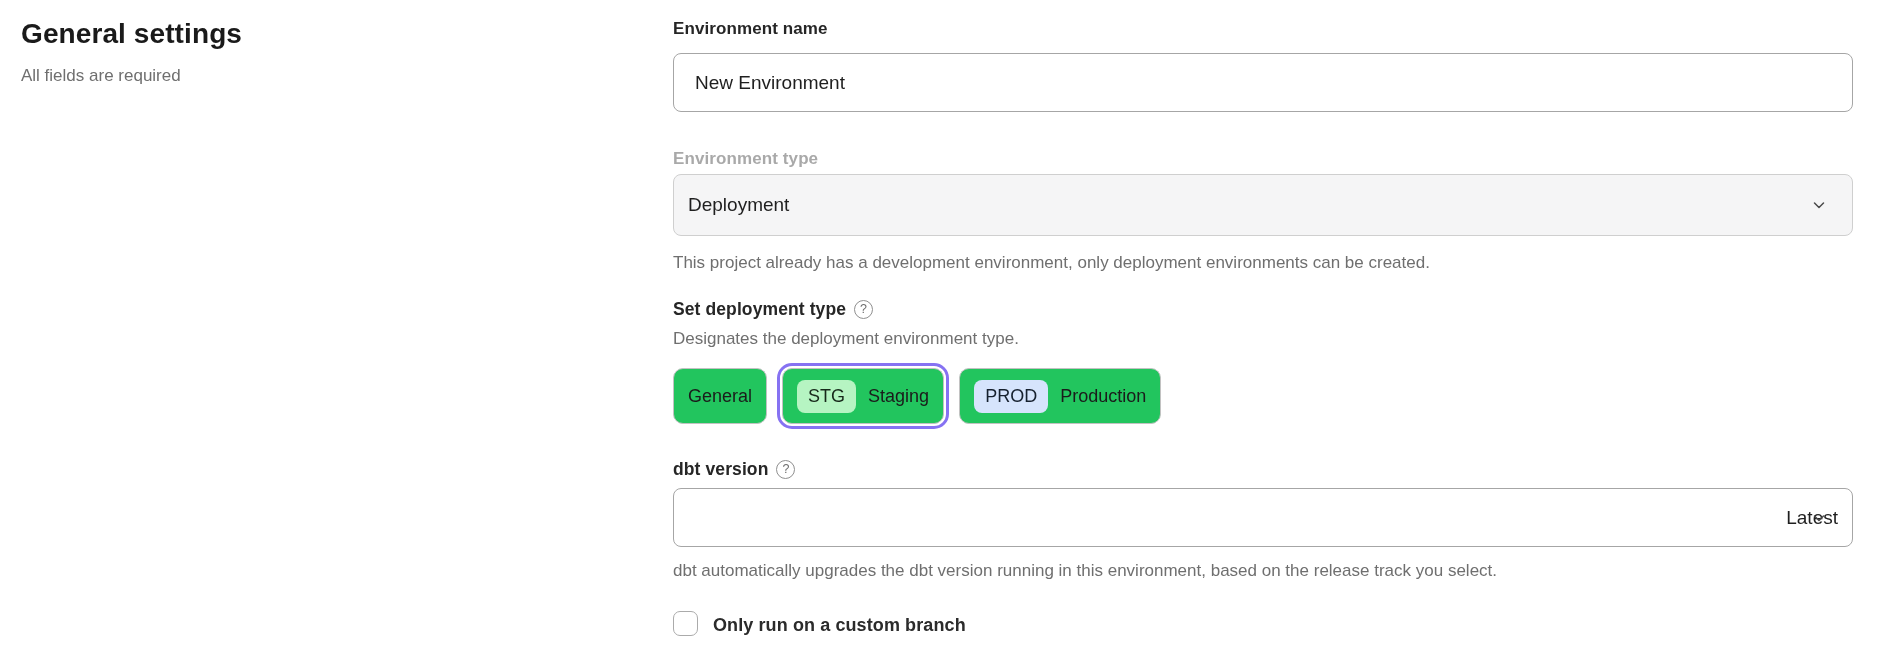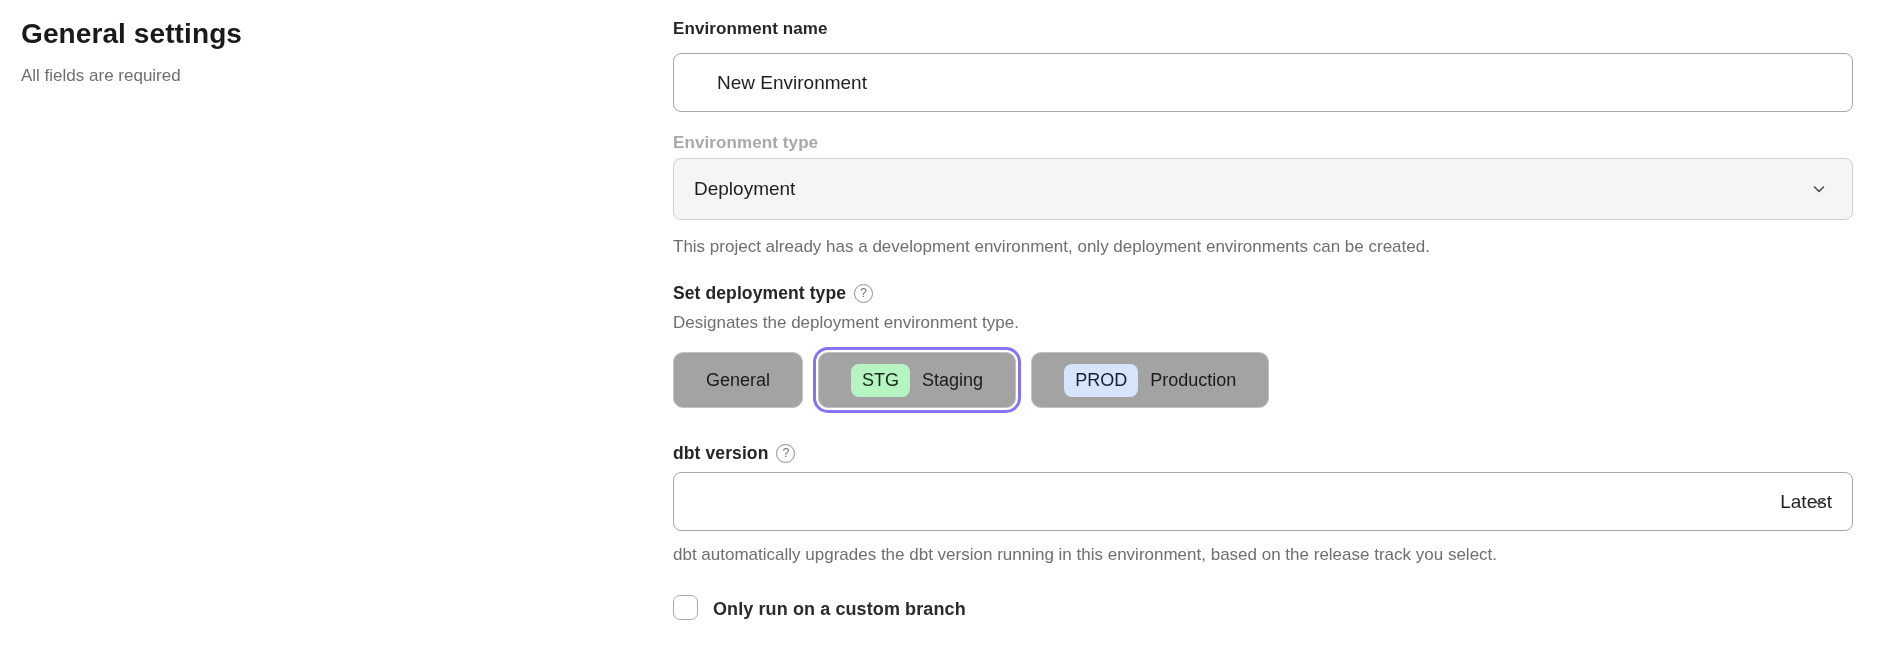"New Environment" .text-input { padding: 0 43px -> 0 21px }
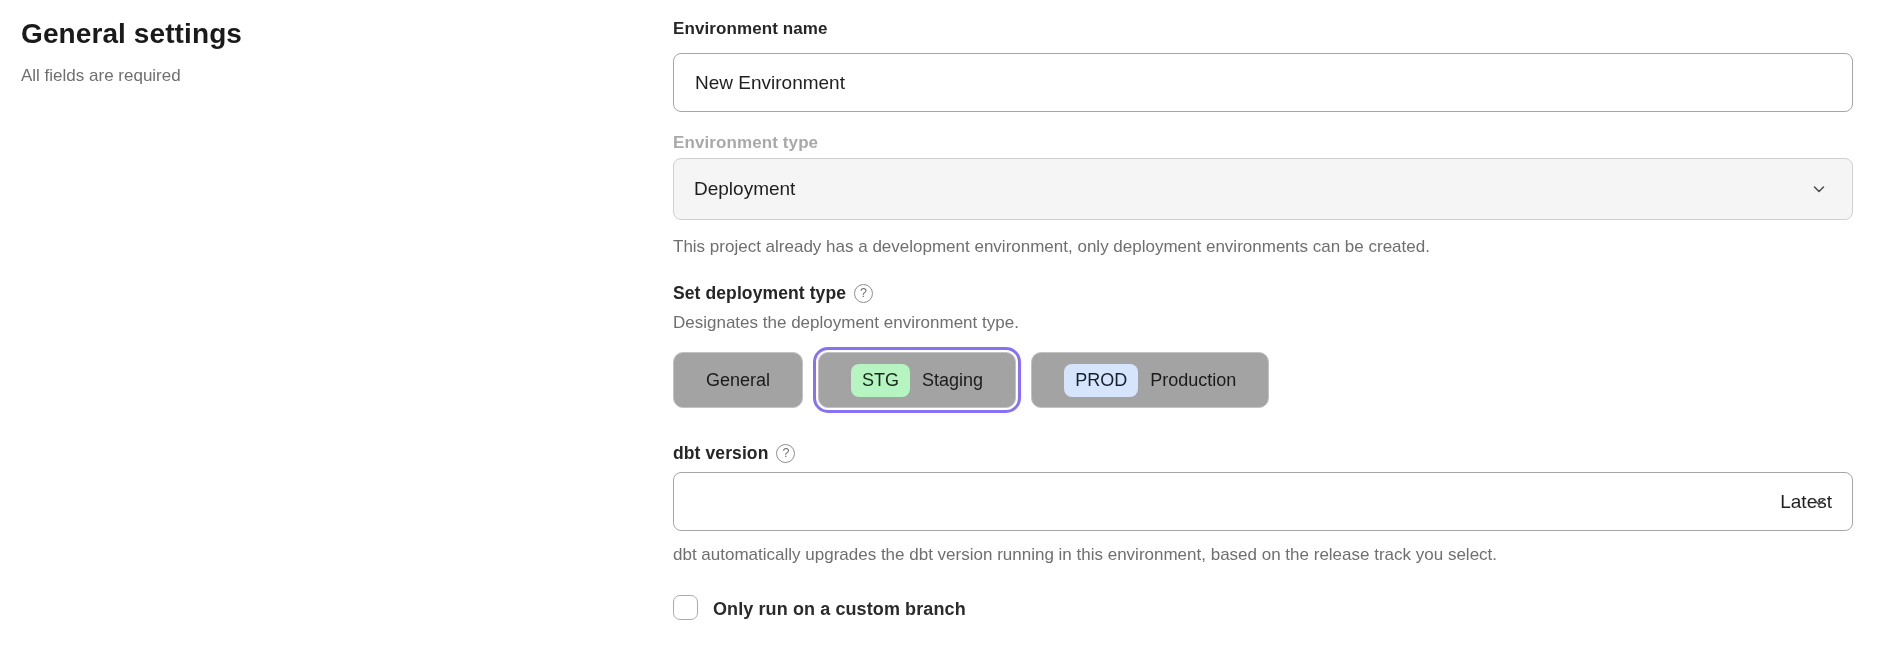"Environment type" .mt-env-type { margin-top: 20px -> 36px }
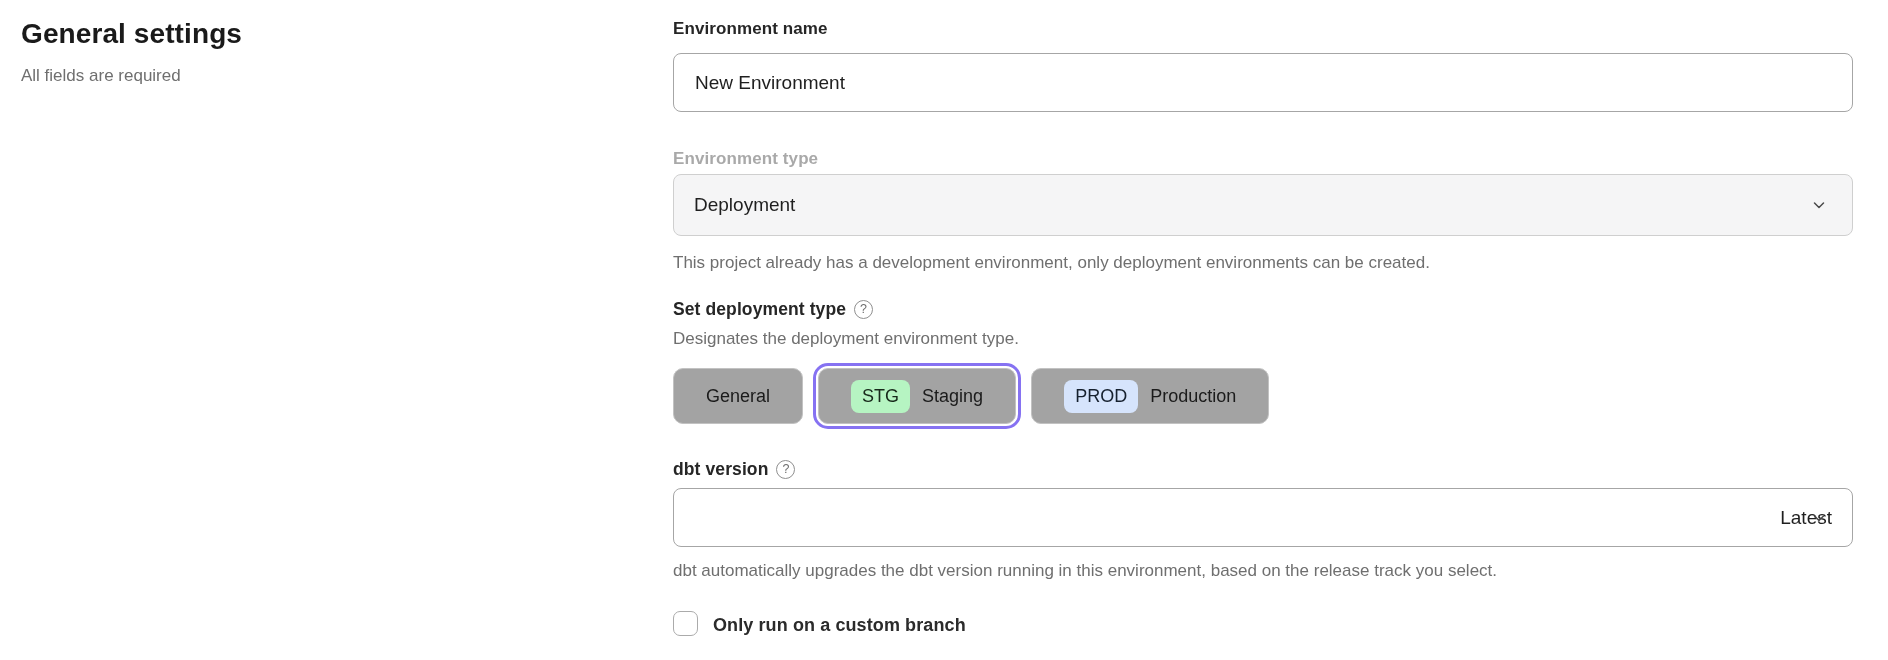"Deployment" .select-box { padding: 0 20px -> 0 14px }
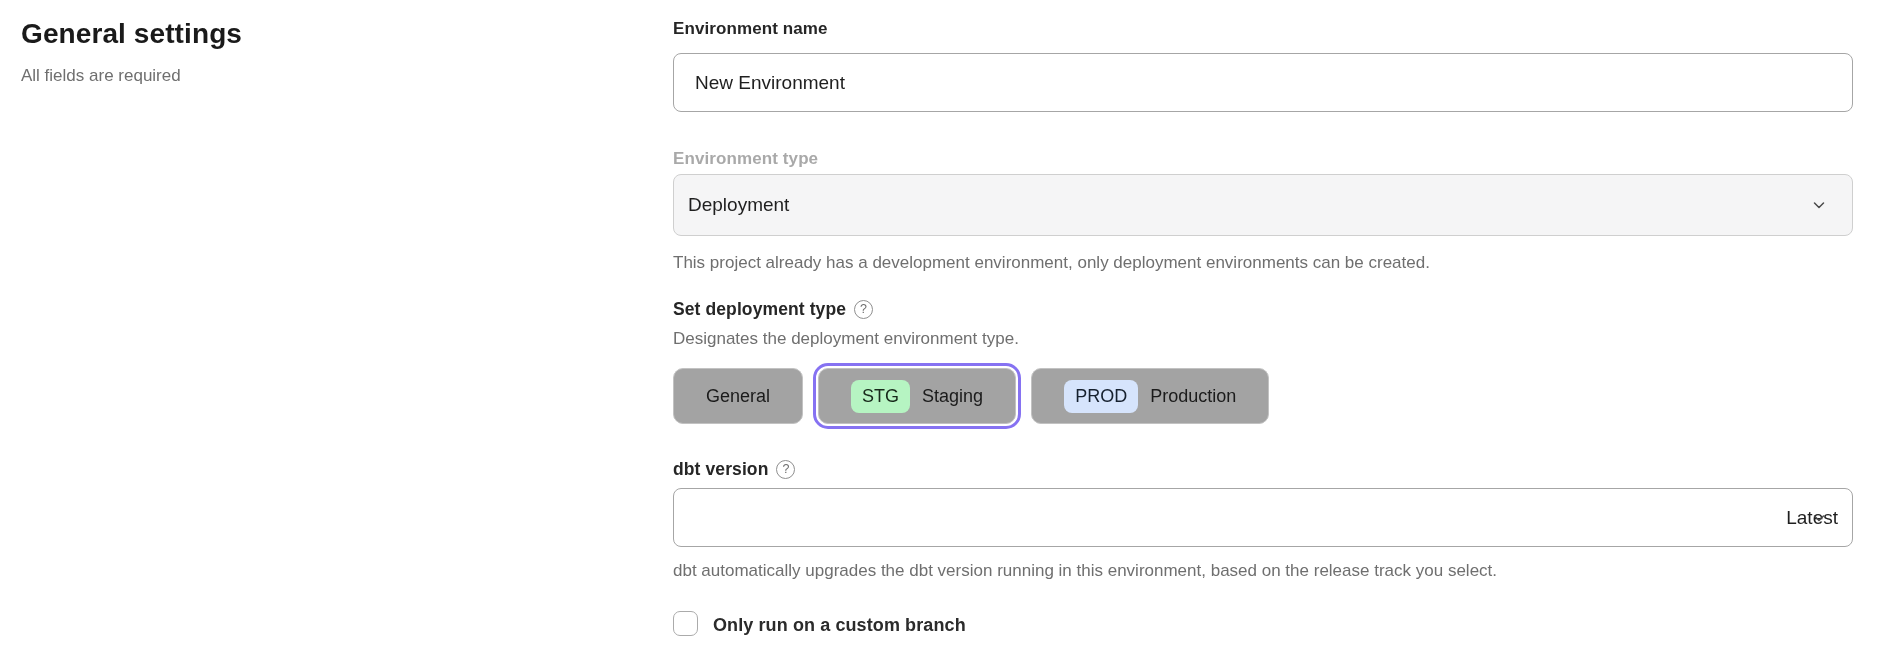"General" .type-btn { background: #a3a3a3 -> #22c55e; padding: 0 32px -> 0 14px }
